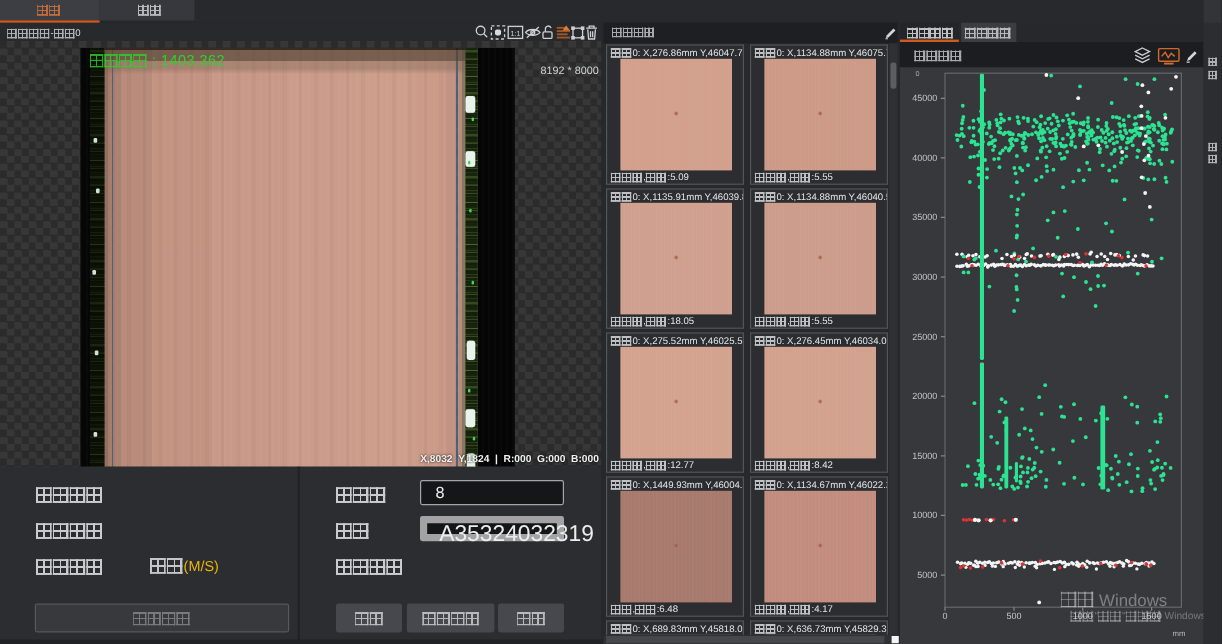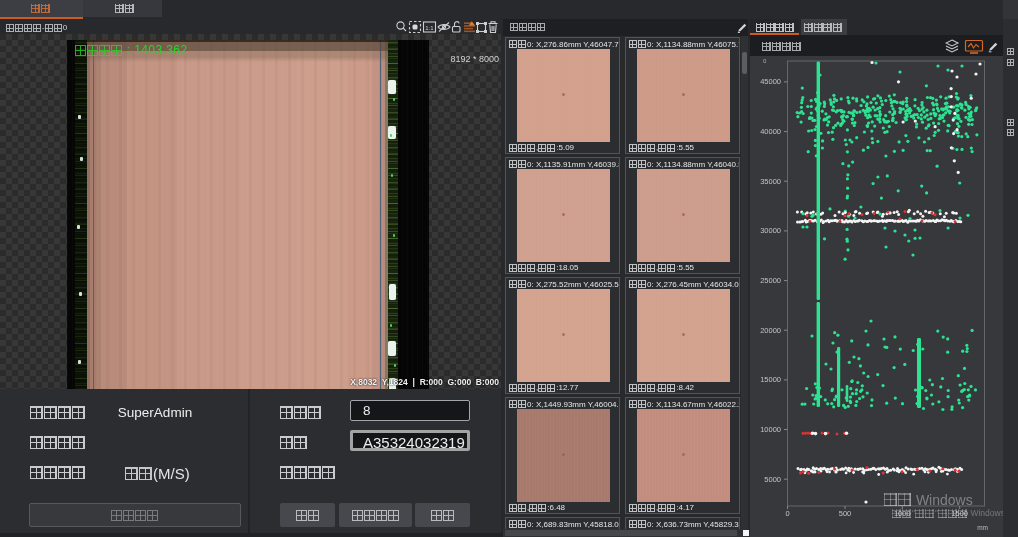"SuperAdmin" div.a { html: <div>SuperAdmin</div> -> none }
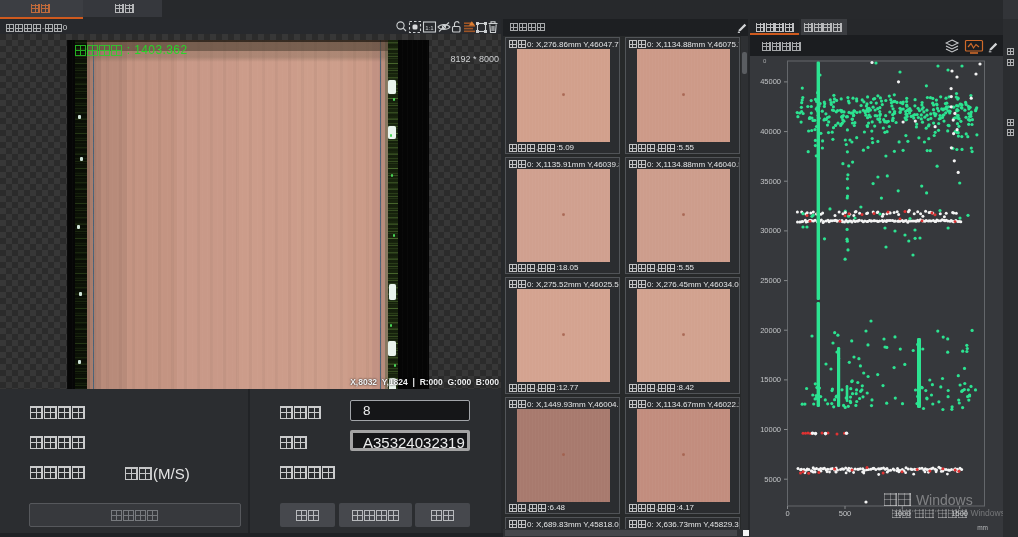"A35324032319" div.a { border: 3px solid #a3a3a3 -> 6px solid #a3a3a3; font-size: 15px -> 19px }
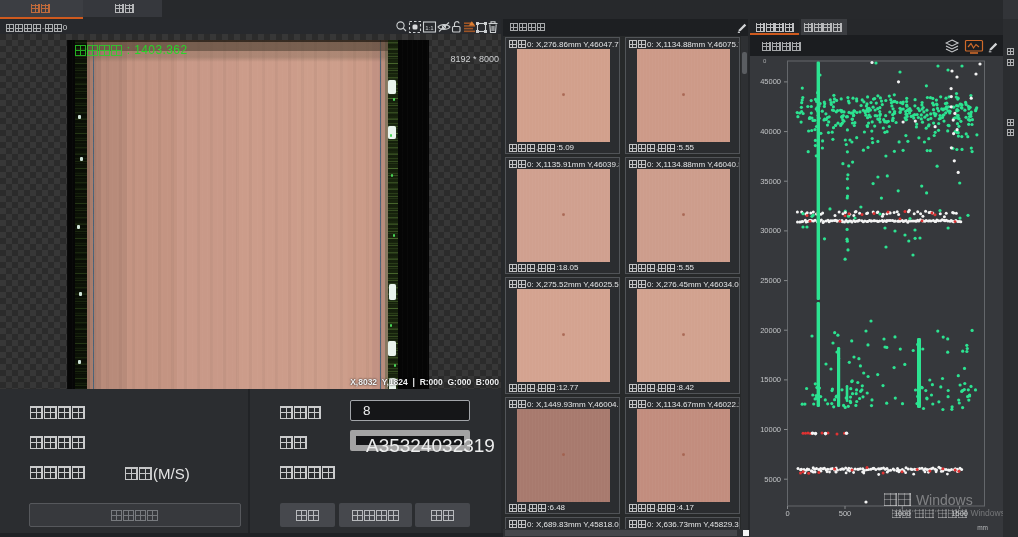"(M/S)" span.txt { color: #e5e5e5 -> #eab308; font-size: 15px -> 12px }
